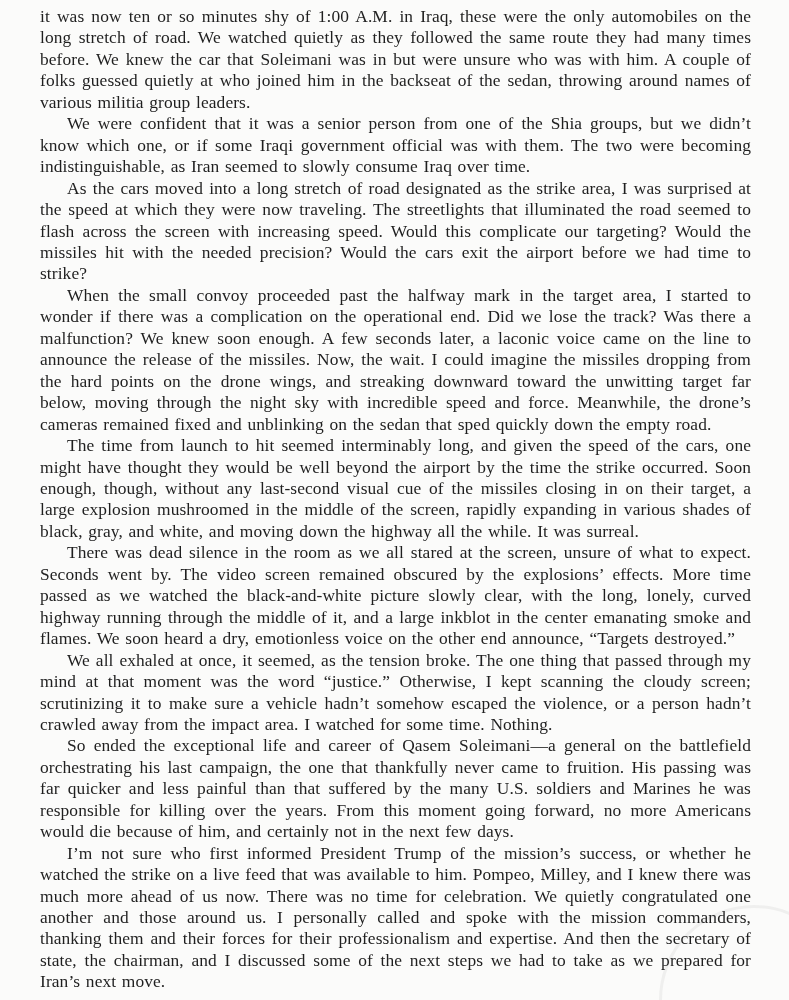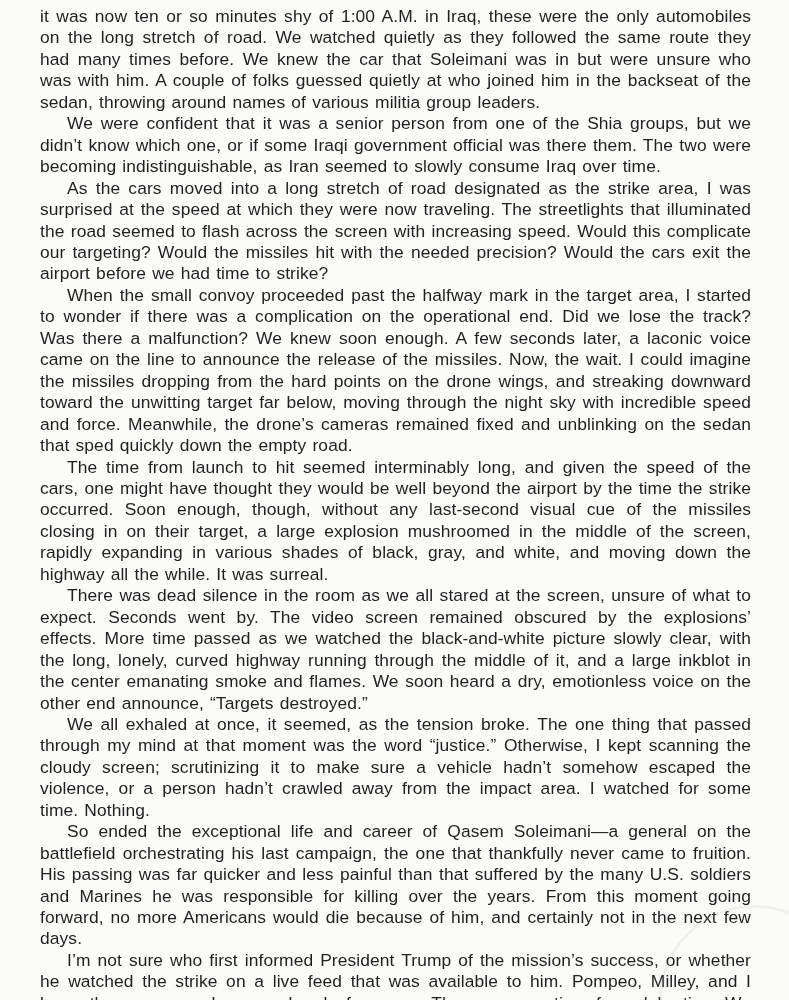"it was now ten or" .page { font-family: Liberation Sans, sans-serif -> Liberation Serif, serif }
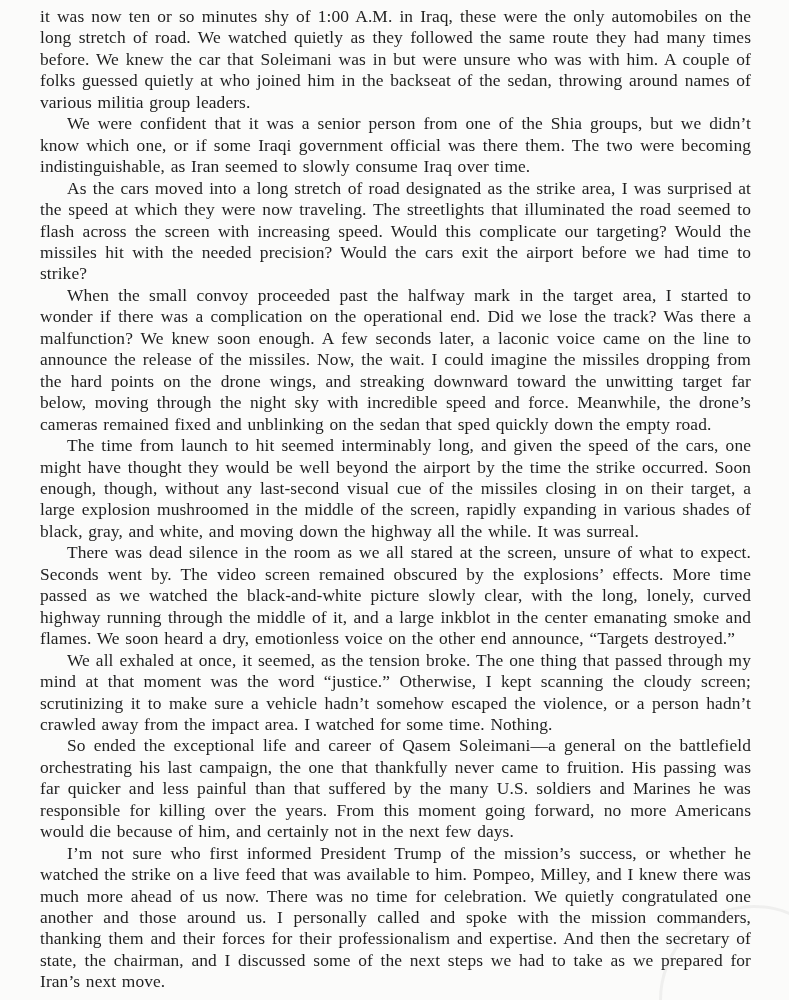"We were confident that it" p.para { text: there -> with }
